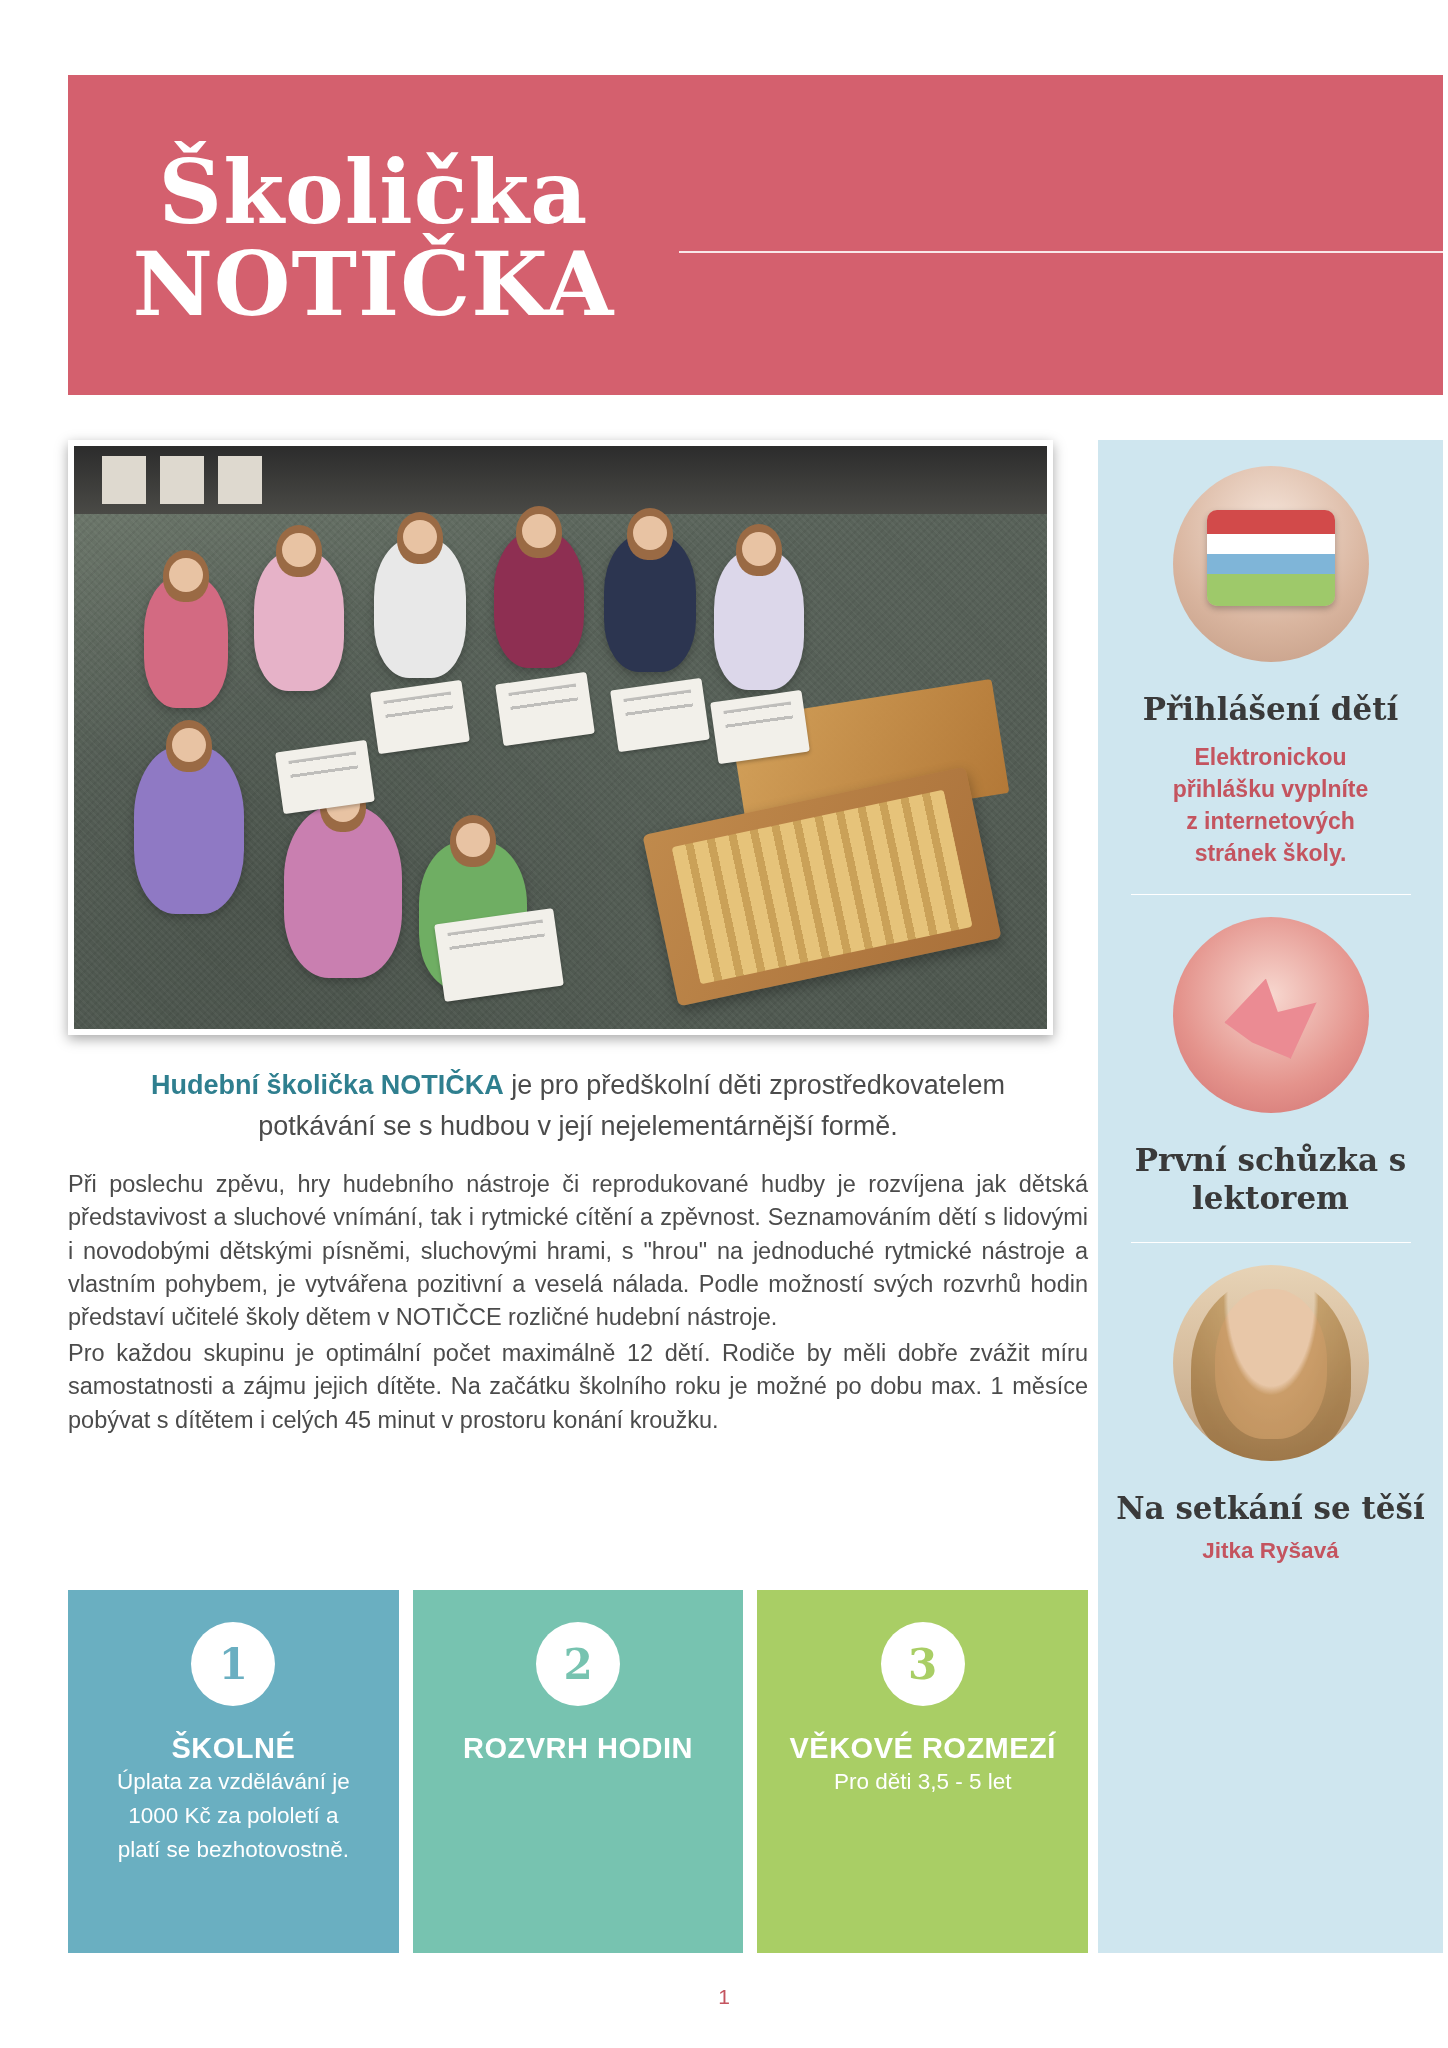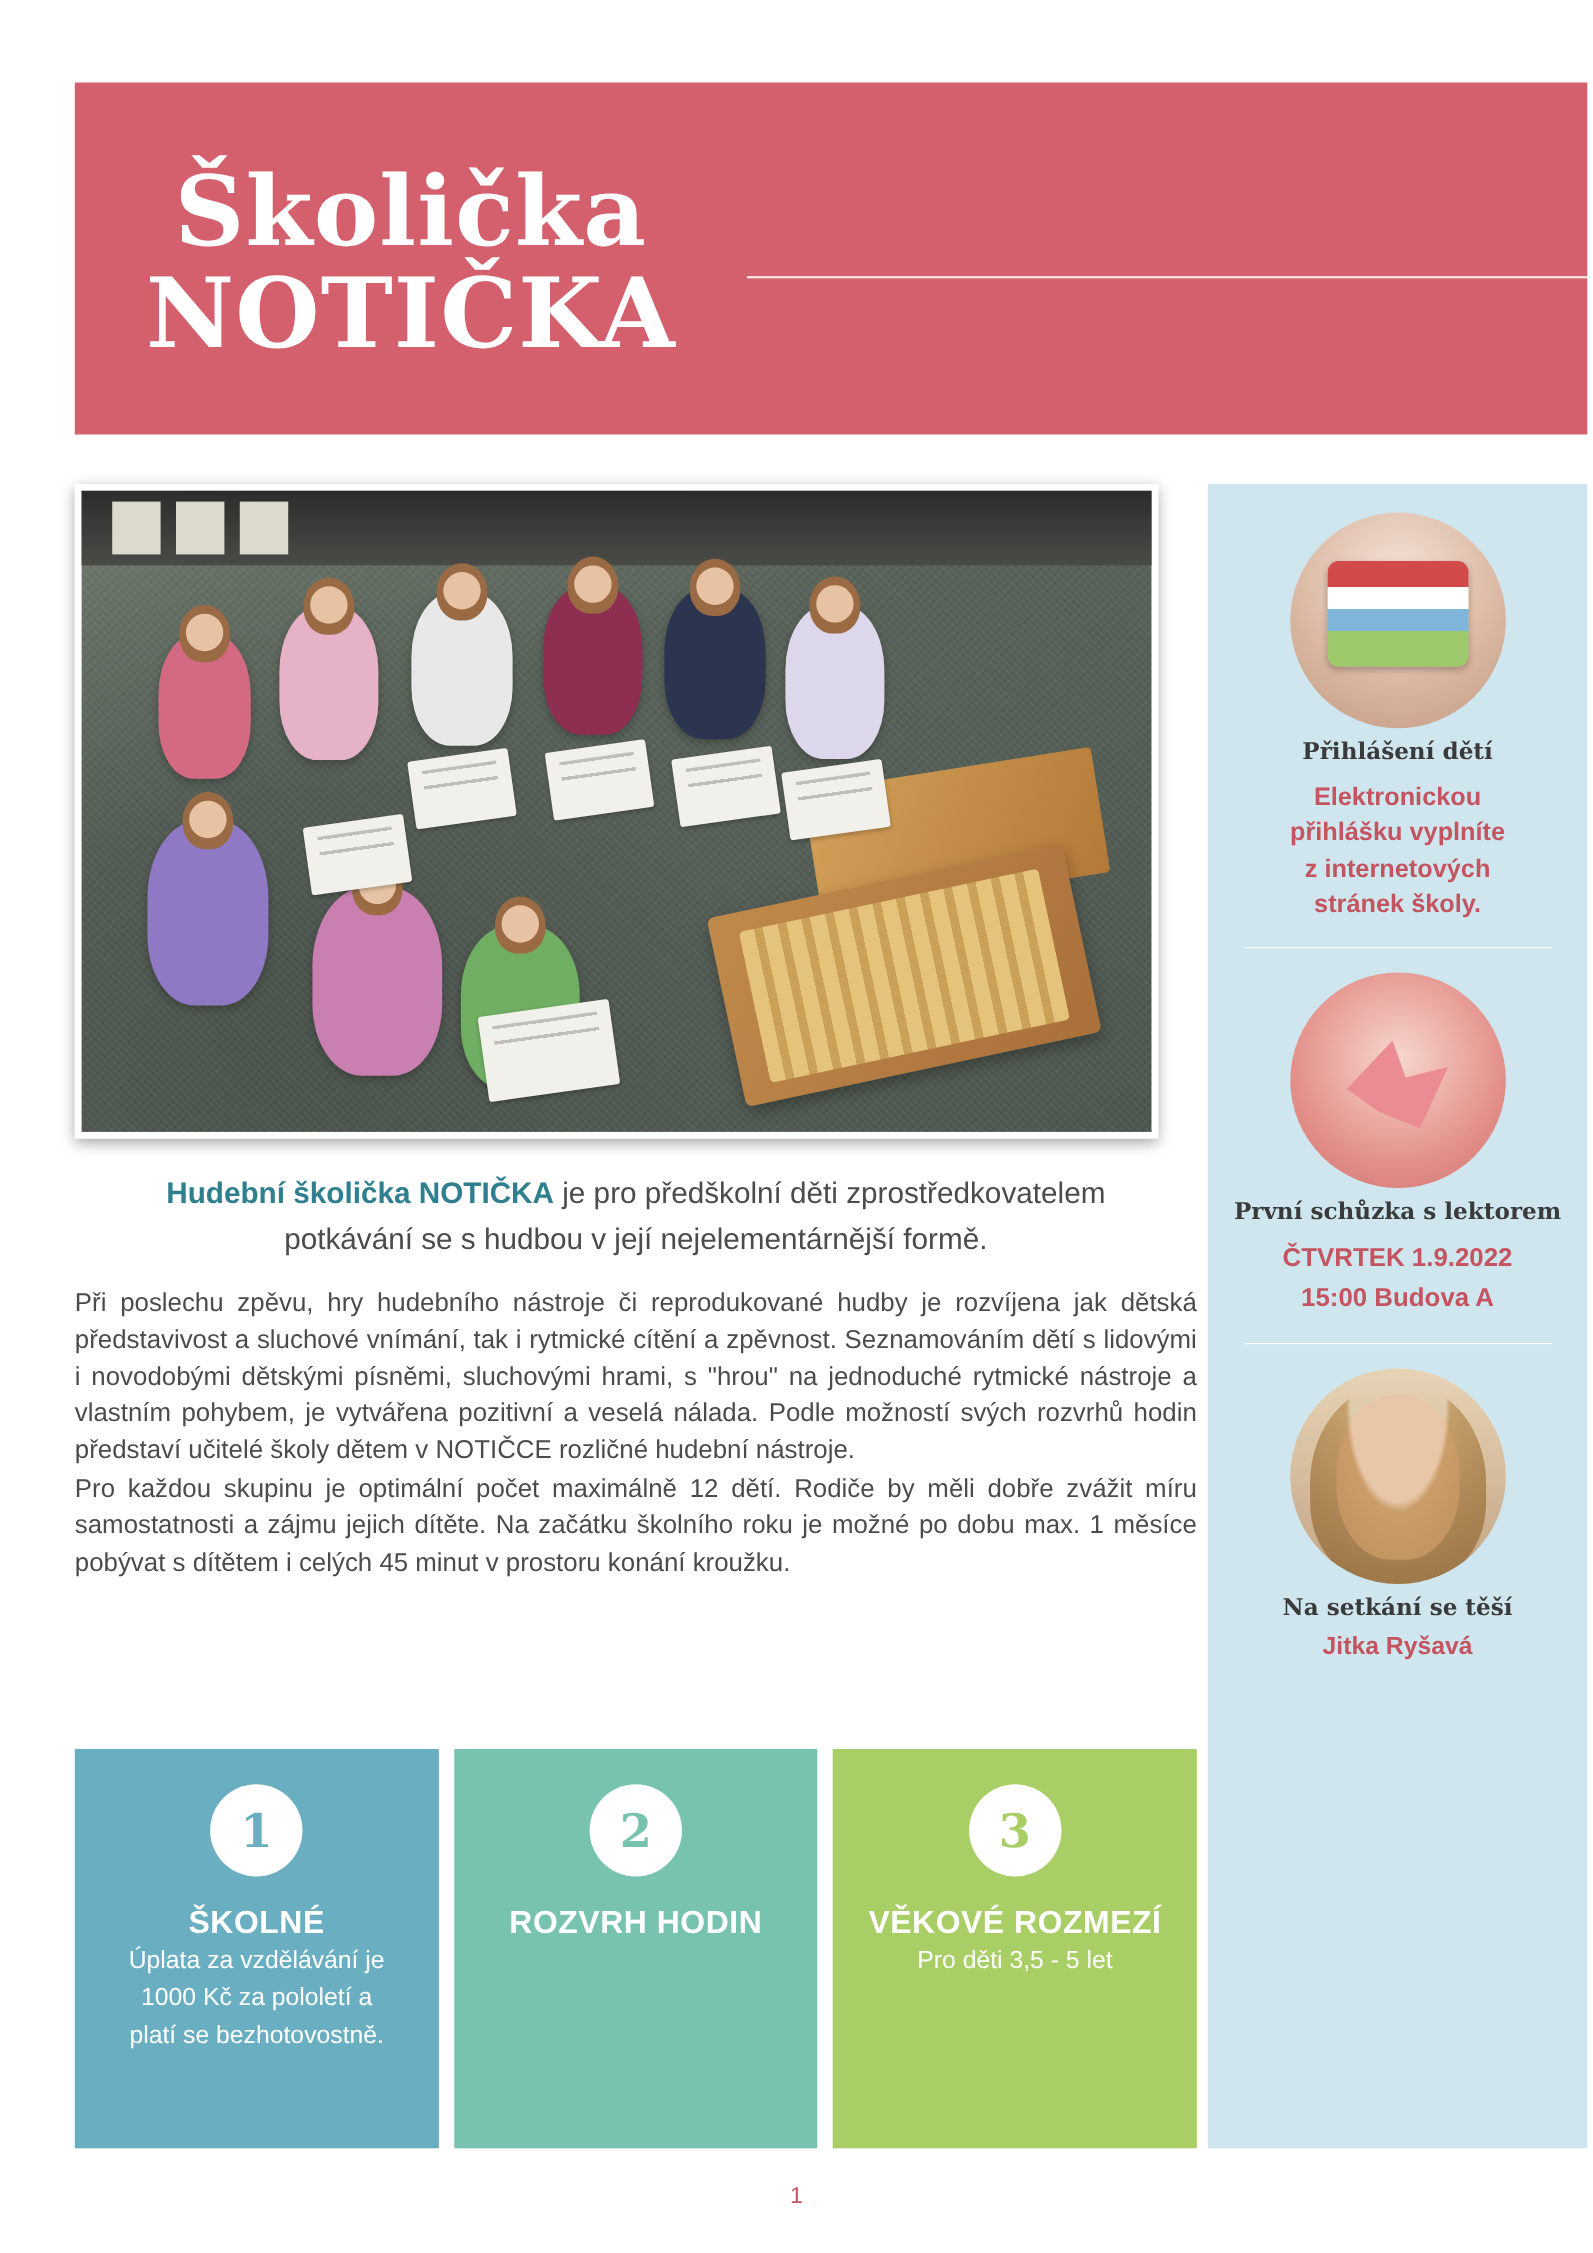"Přihlášení dětí" .side-title { font-size: 21px -> 31px; margin-top: 8px -> 28px }
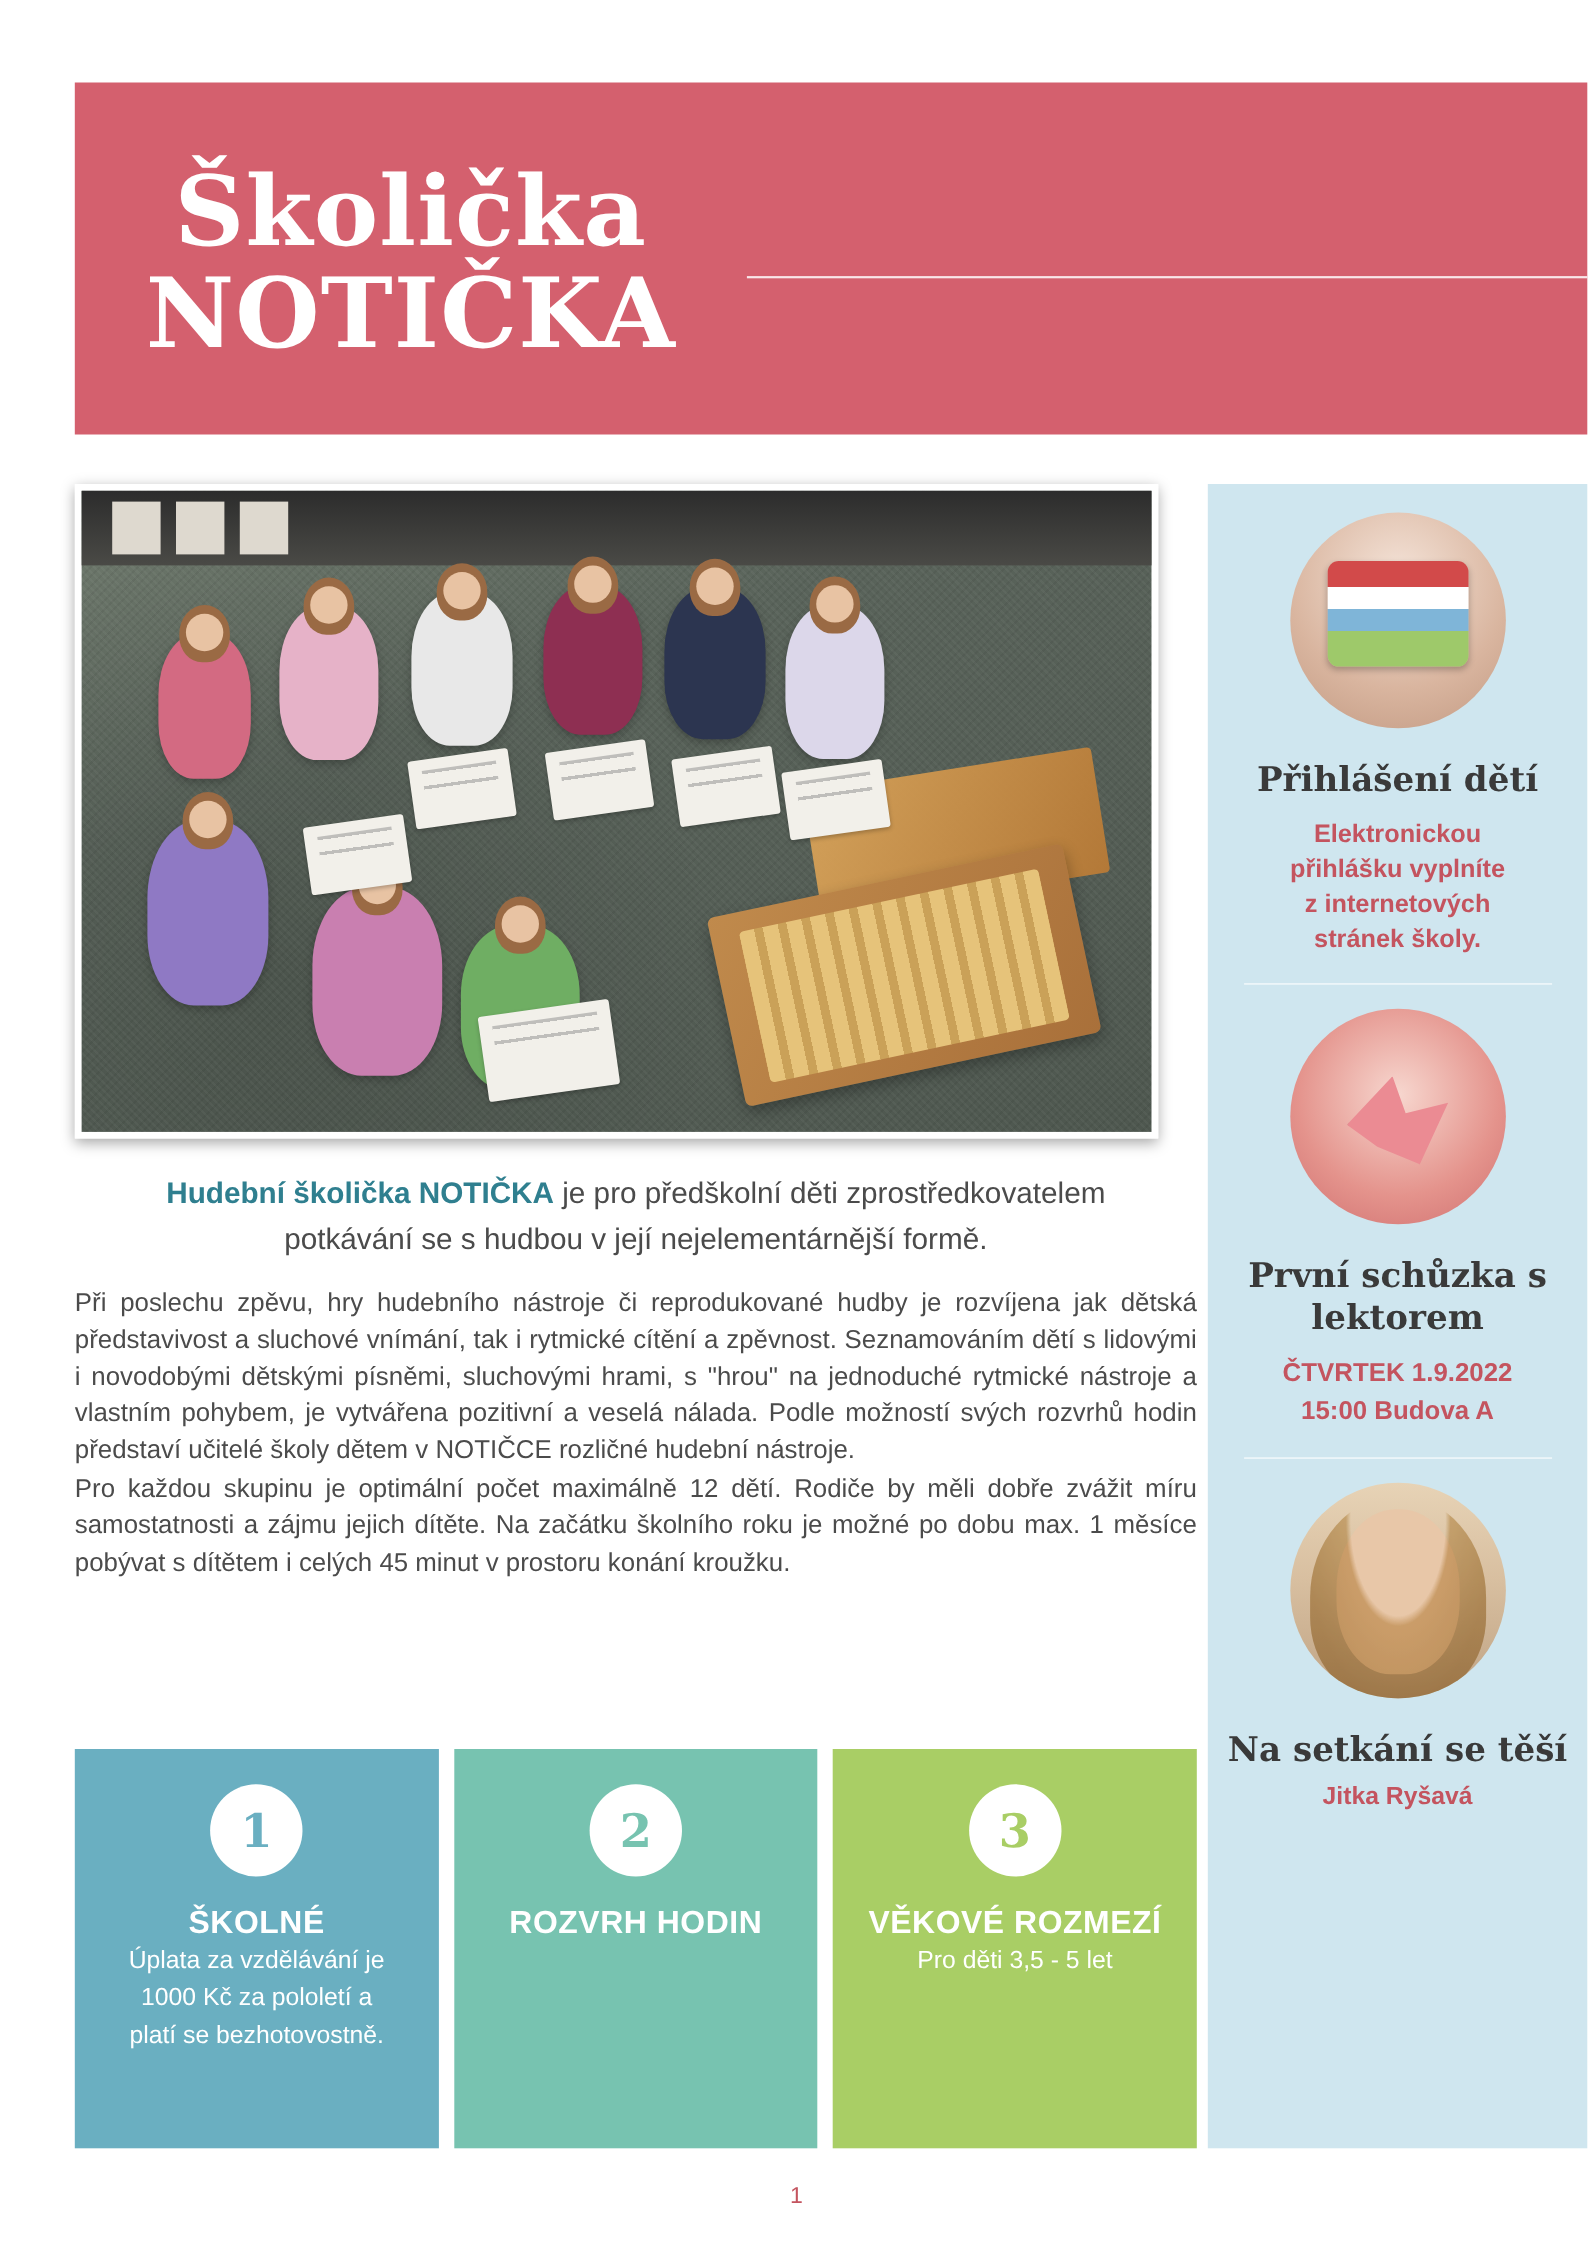"ČTVRTEK 1.9.2022" div.side-meta { html: <div> <div>ČTVRTEK 1.9.2022</div> <div>15:00 Budova A</div> </div> -> none }
